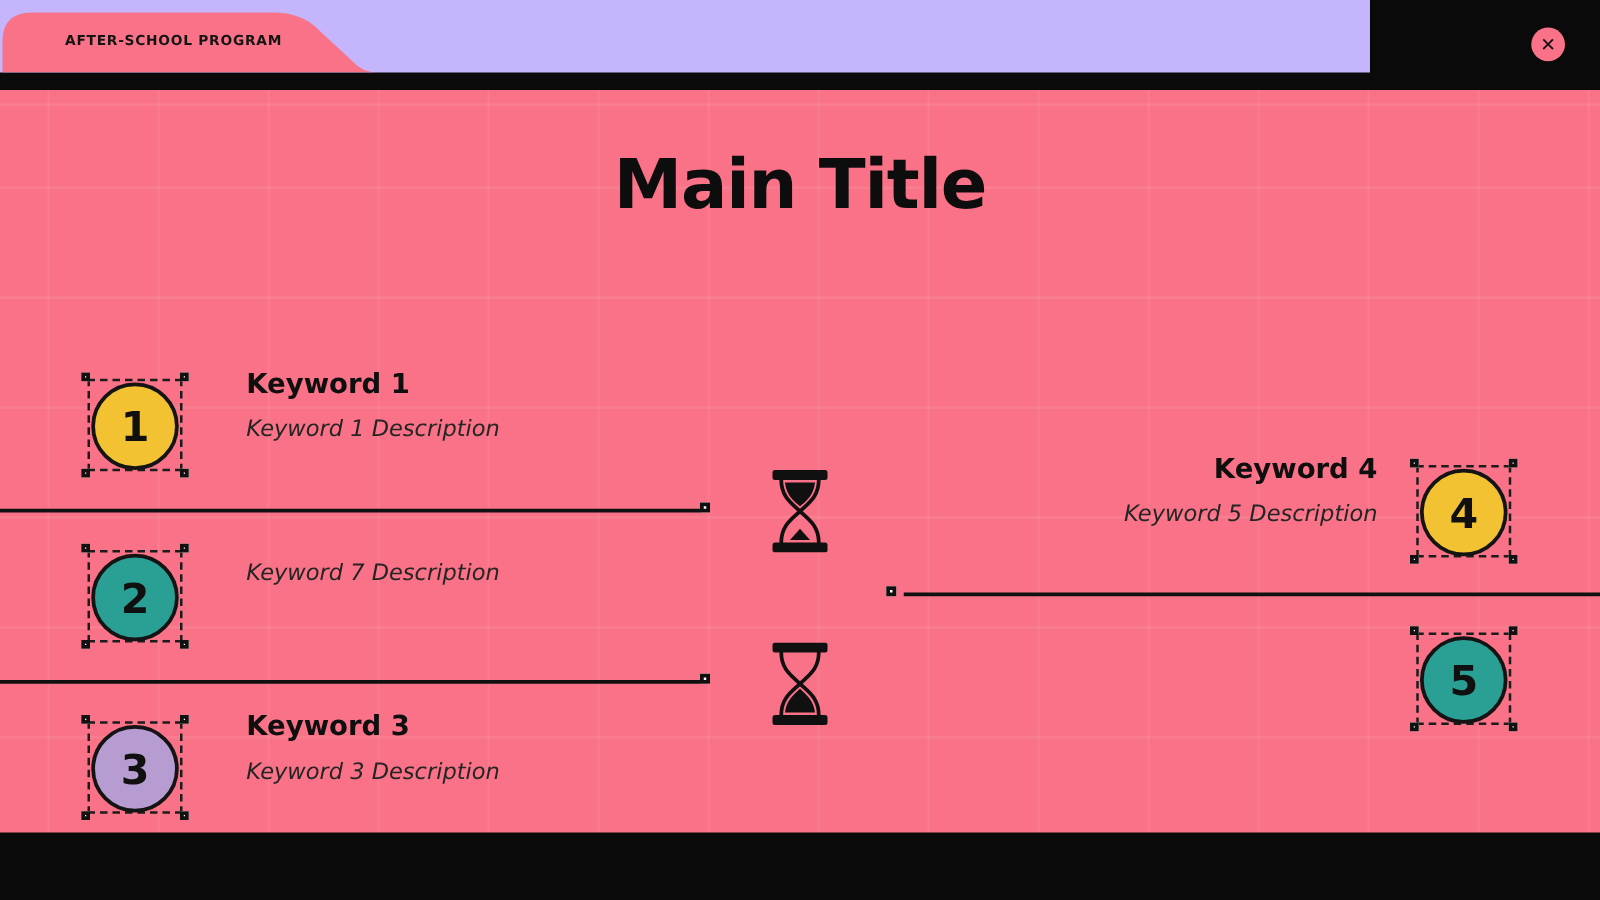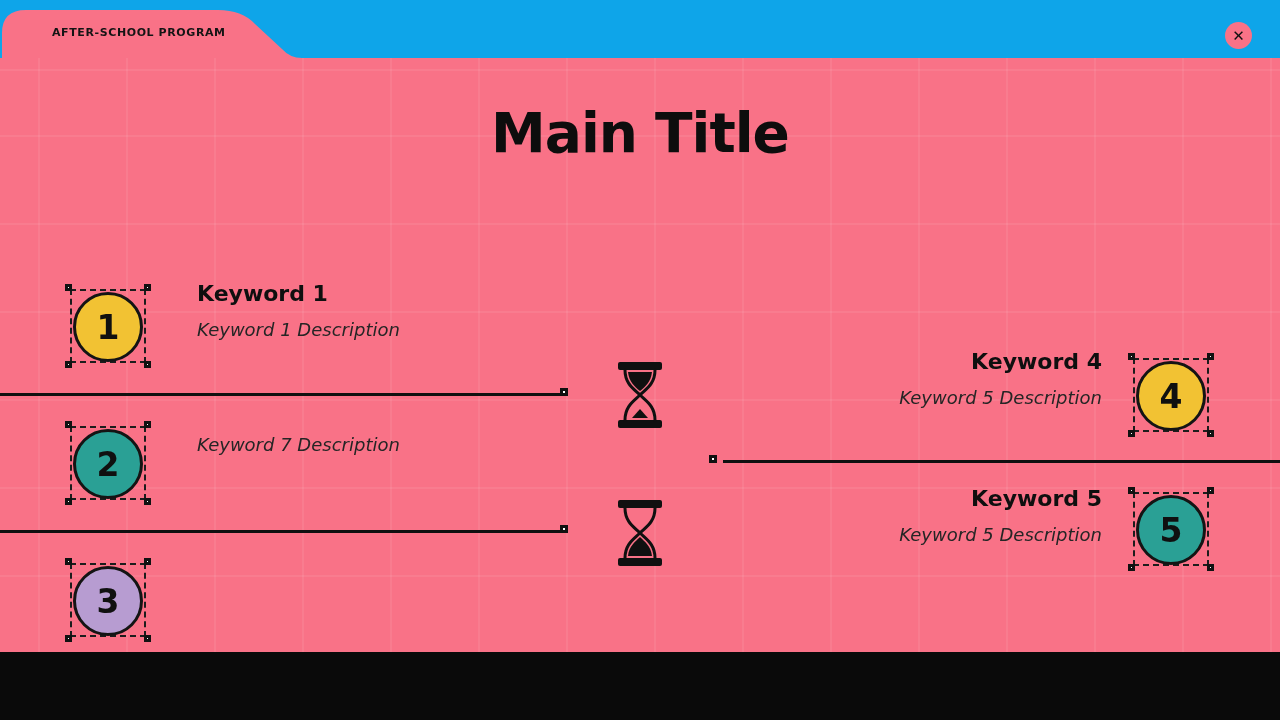"AFTER-SCHOOL PROGRAM" .top-bar { background: #0ea5e9 -> #c4b5fd; width: 1280px -> 1096px }
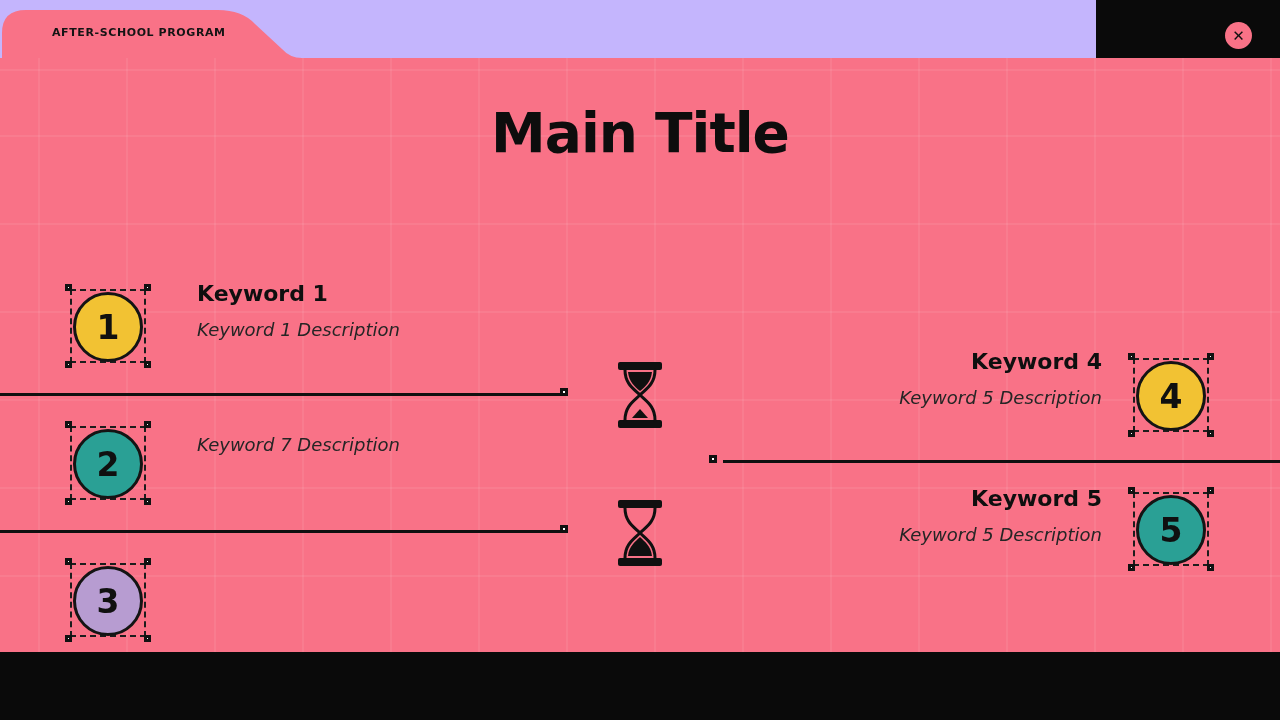"Main Title" .slide { top: 58px -> 72px }
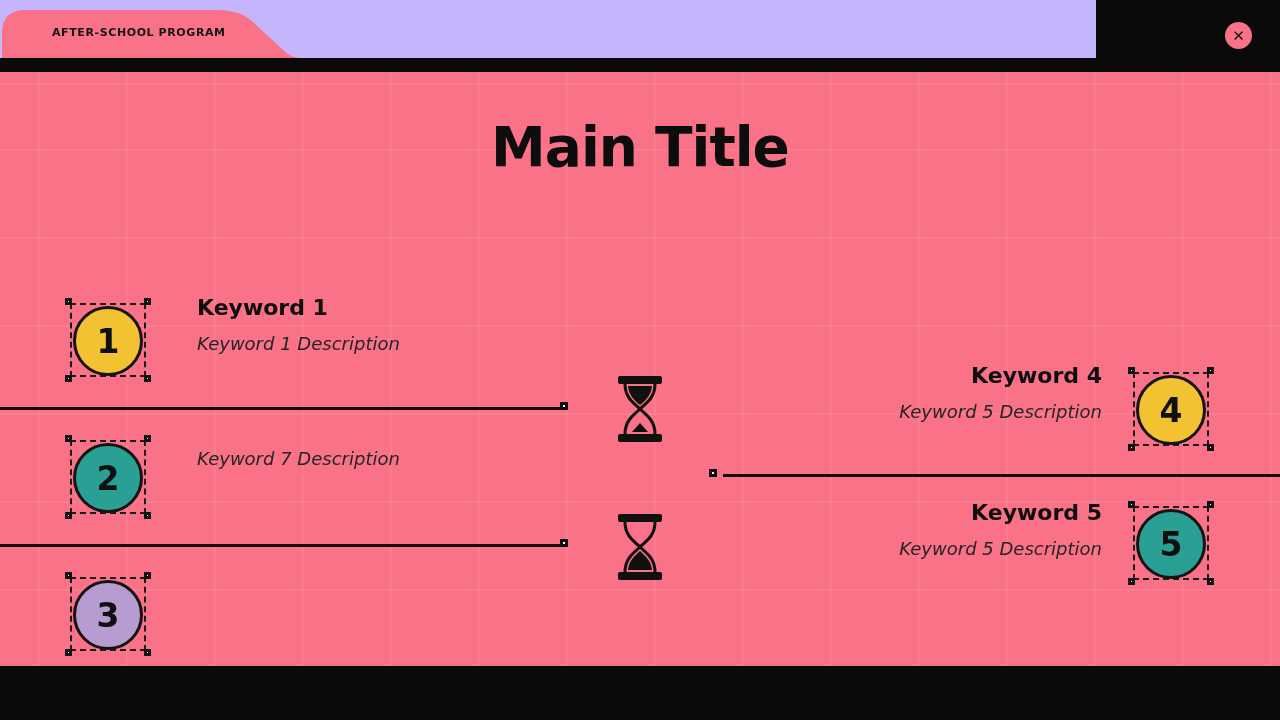"Keyword 5" div.kw-block { html: <div> <div>Keyword 5</div> <div>Keyword 5 Description</div> </div> -> none }
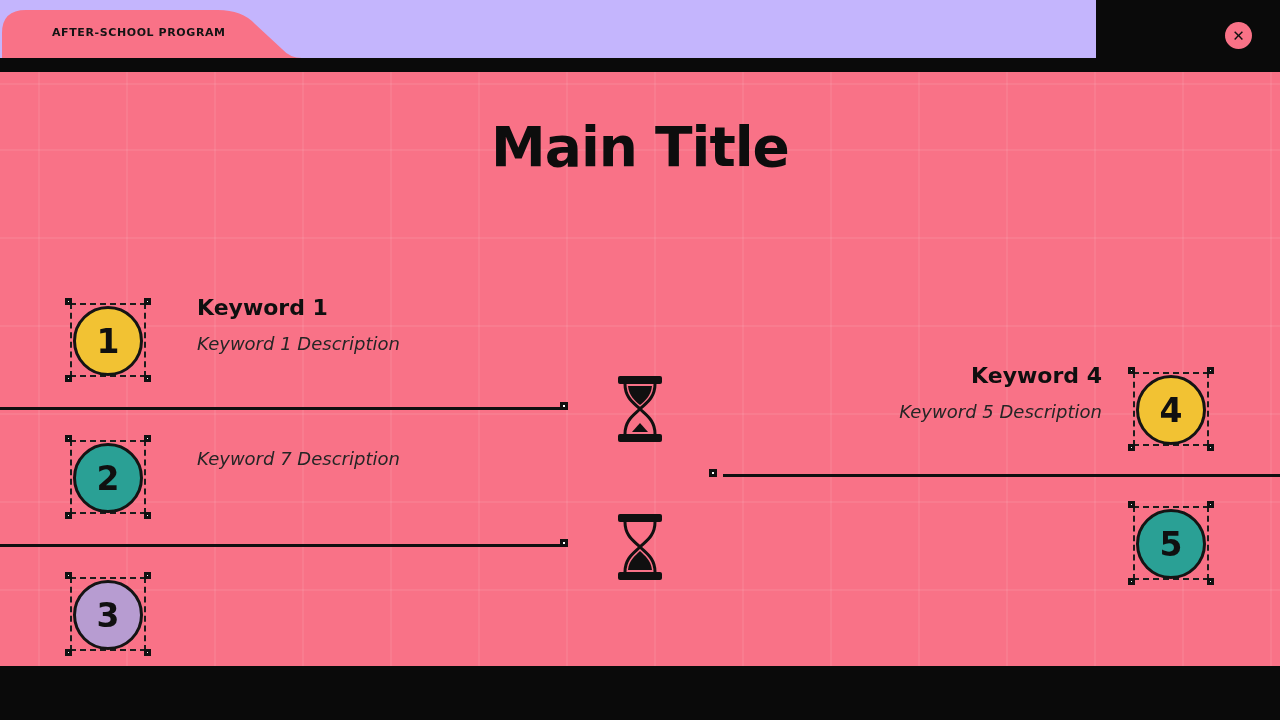"Keyword 3" div.kw-block { html: none -> <div> <div>Keyword 3</div> <div>Keyword 3 Description</div> </div> }
